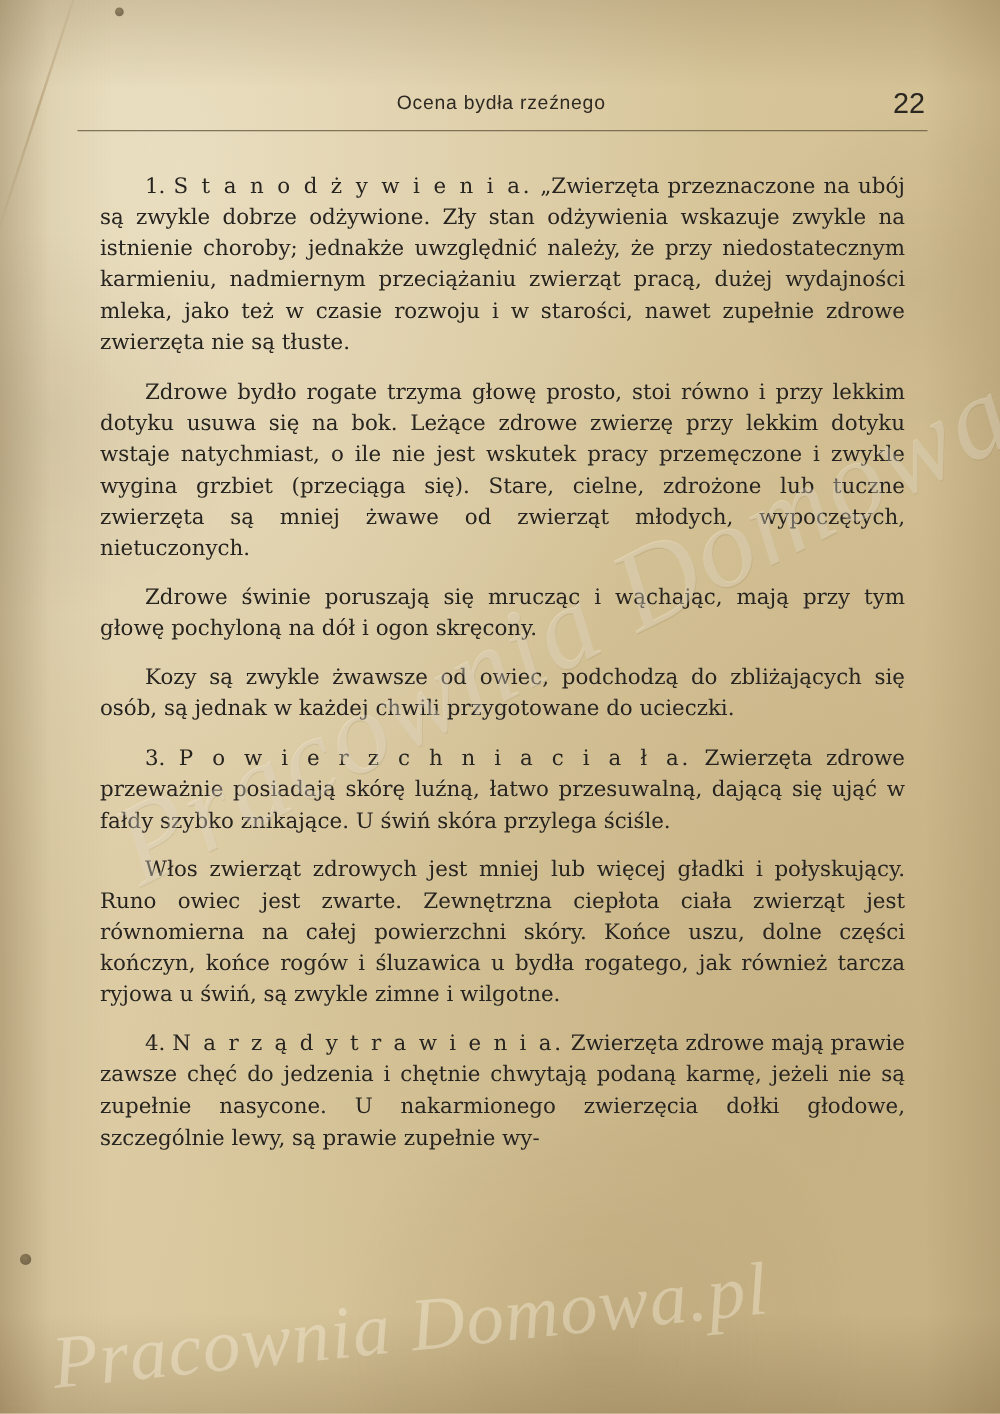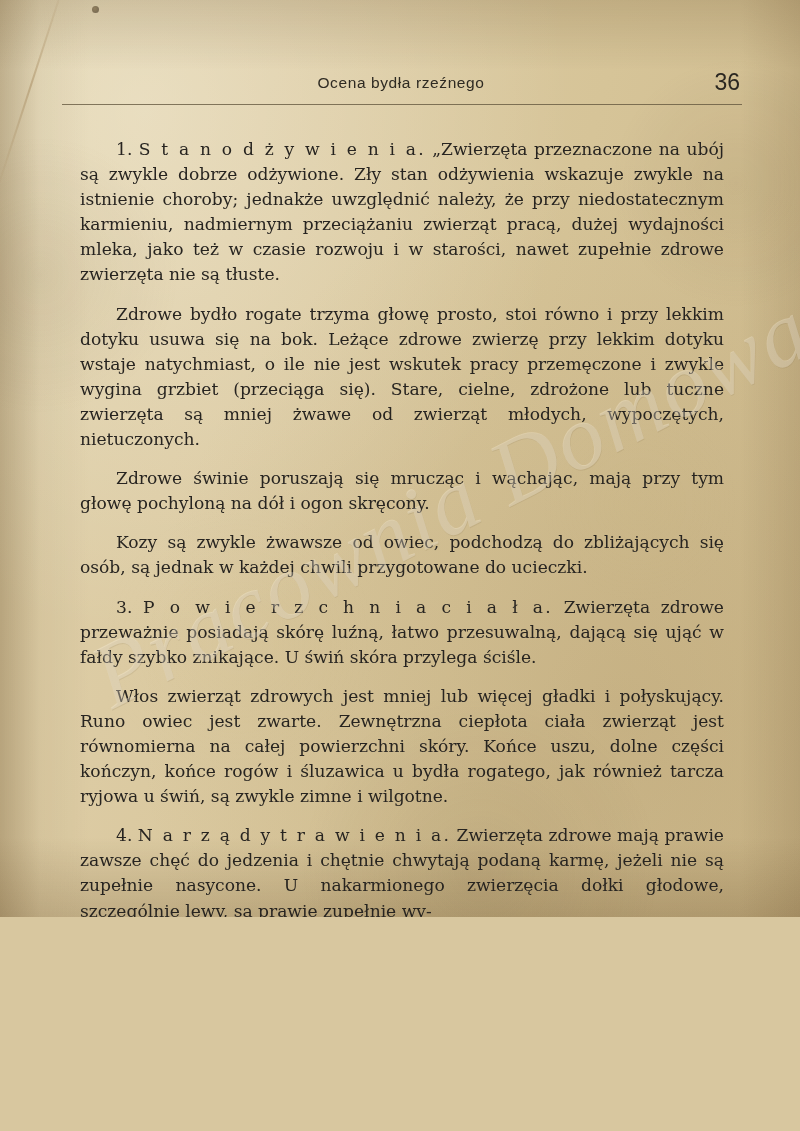"Ocena bydła rzeźnego" #page { height: 917px -> 1131px }
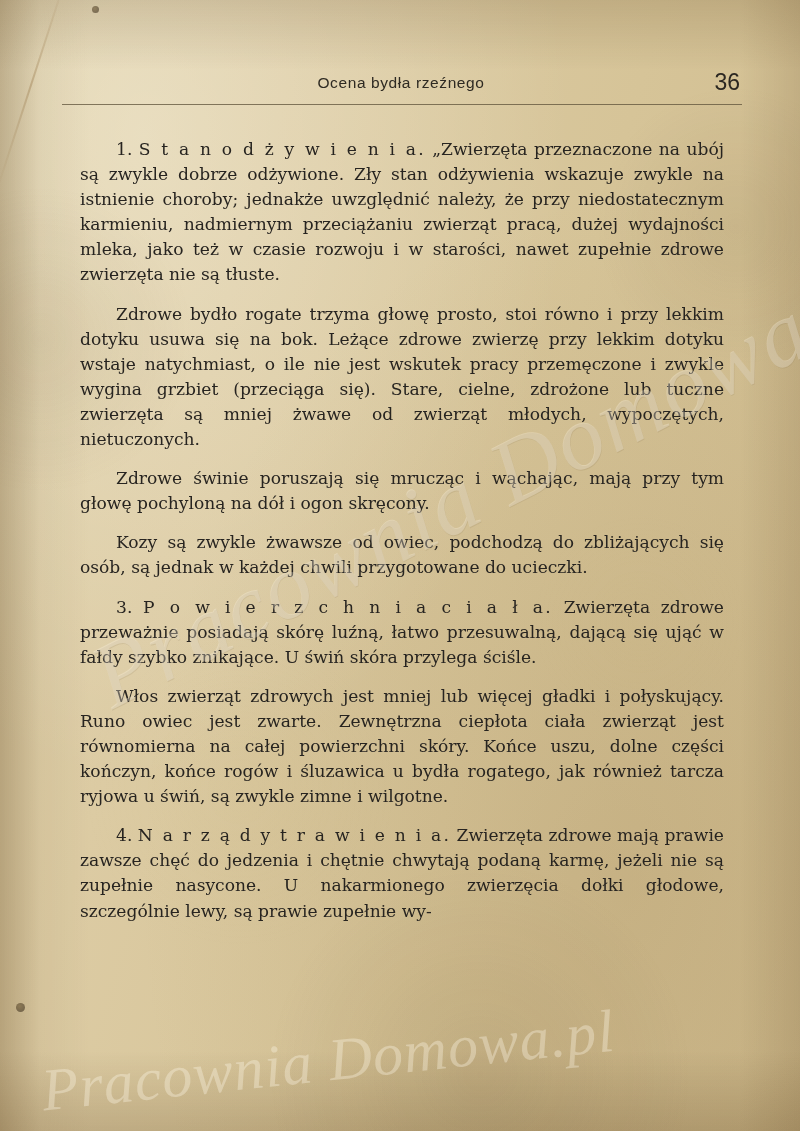"36" div { text: 36 -> 22 }
